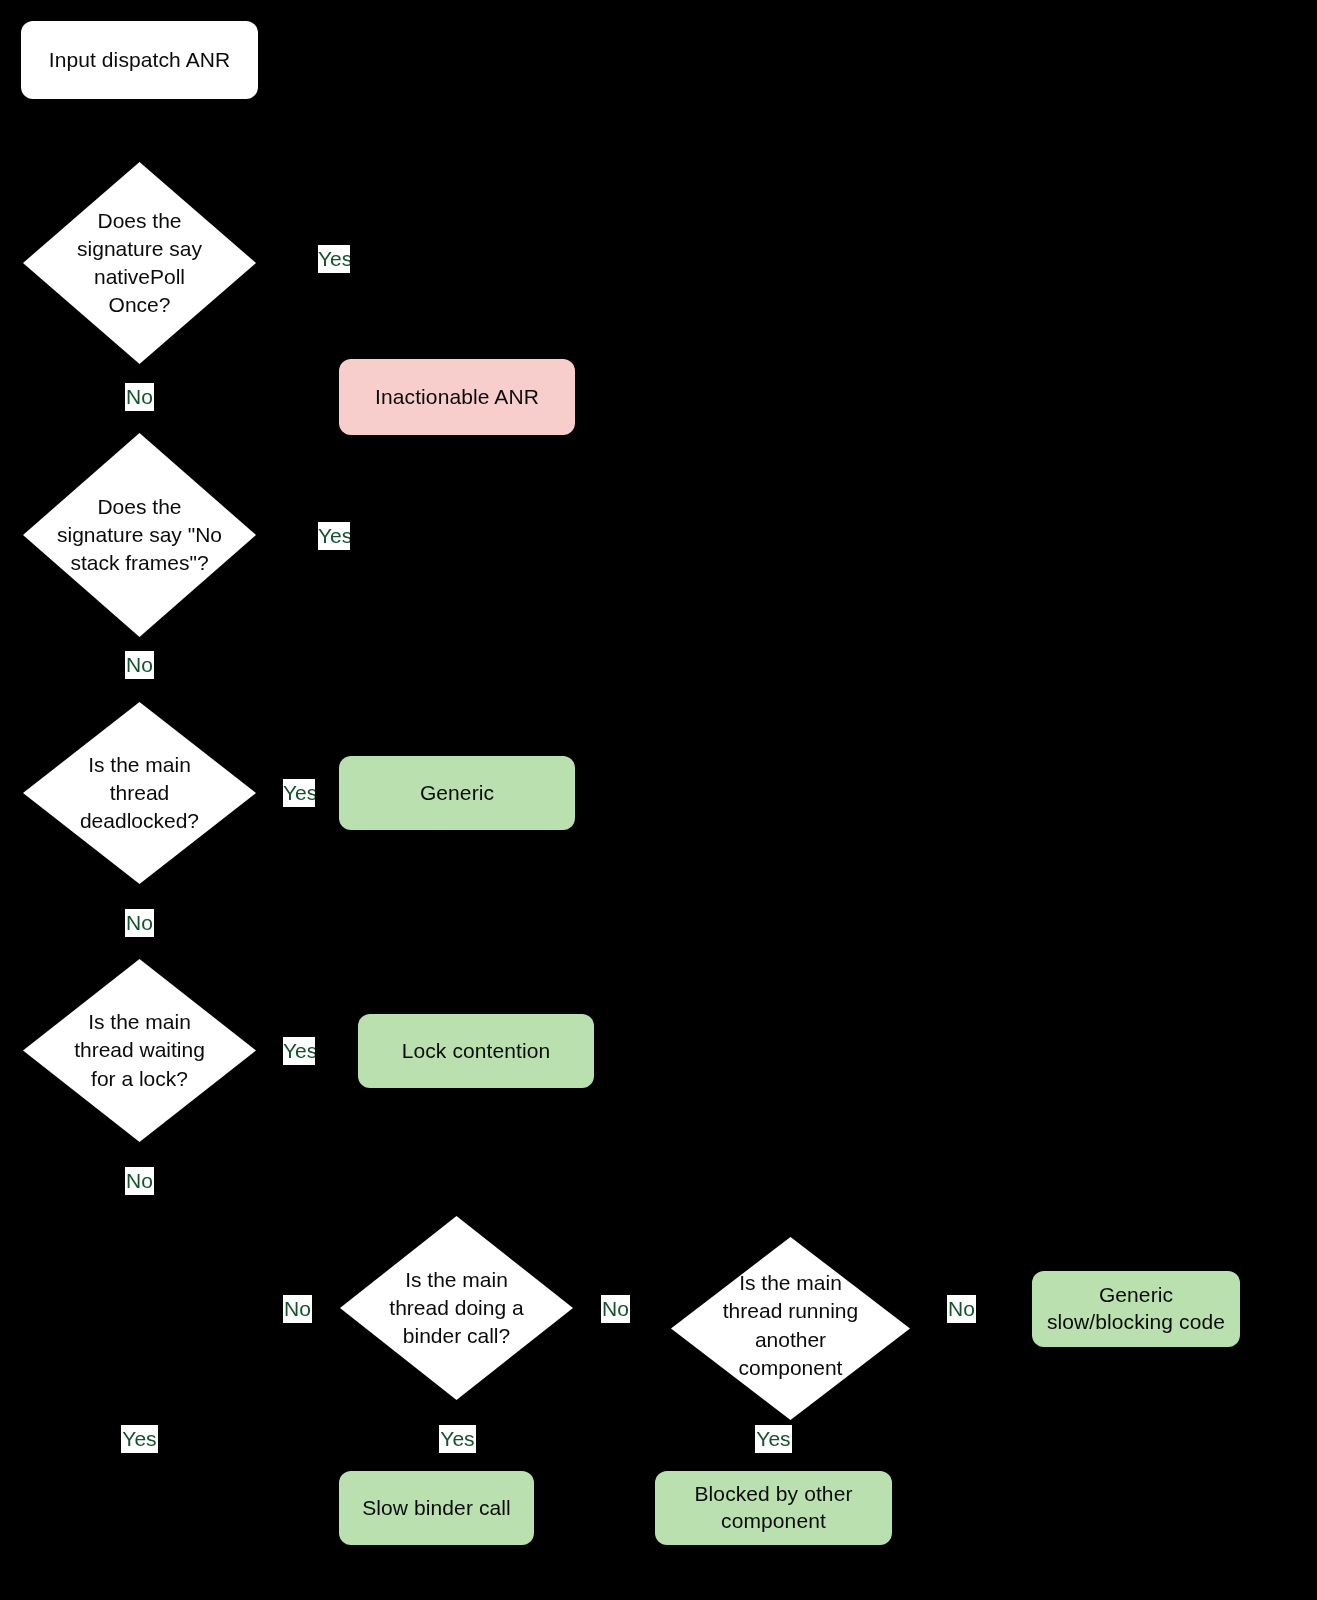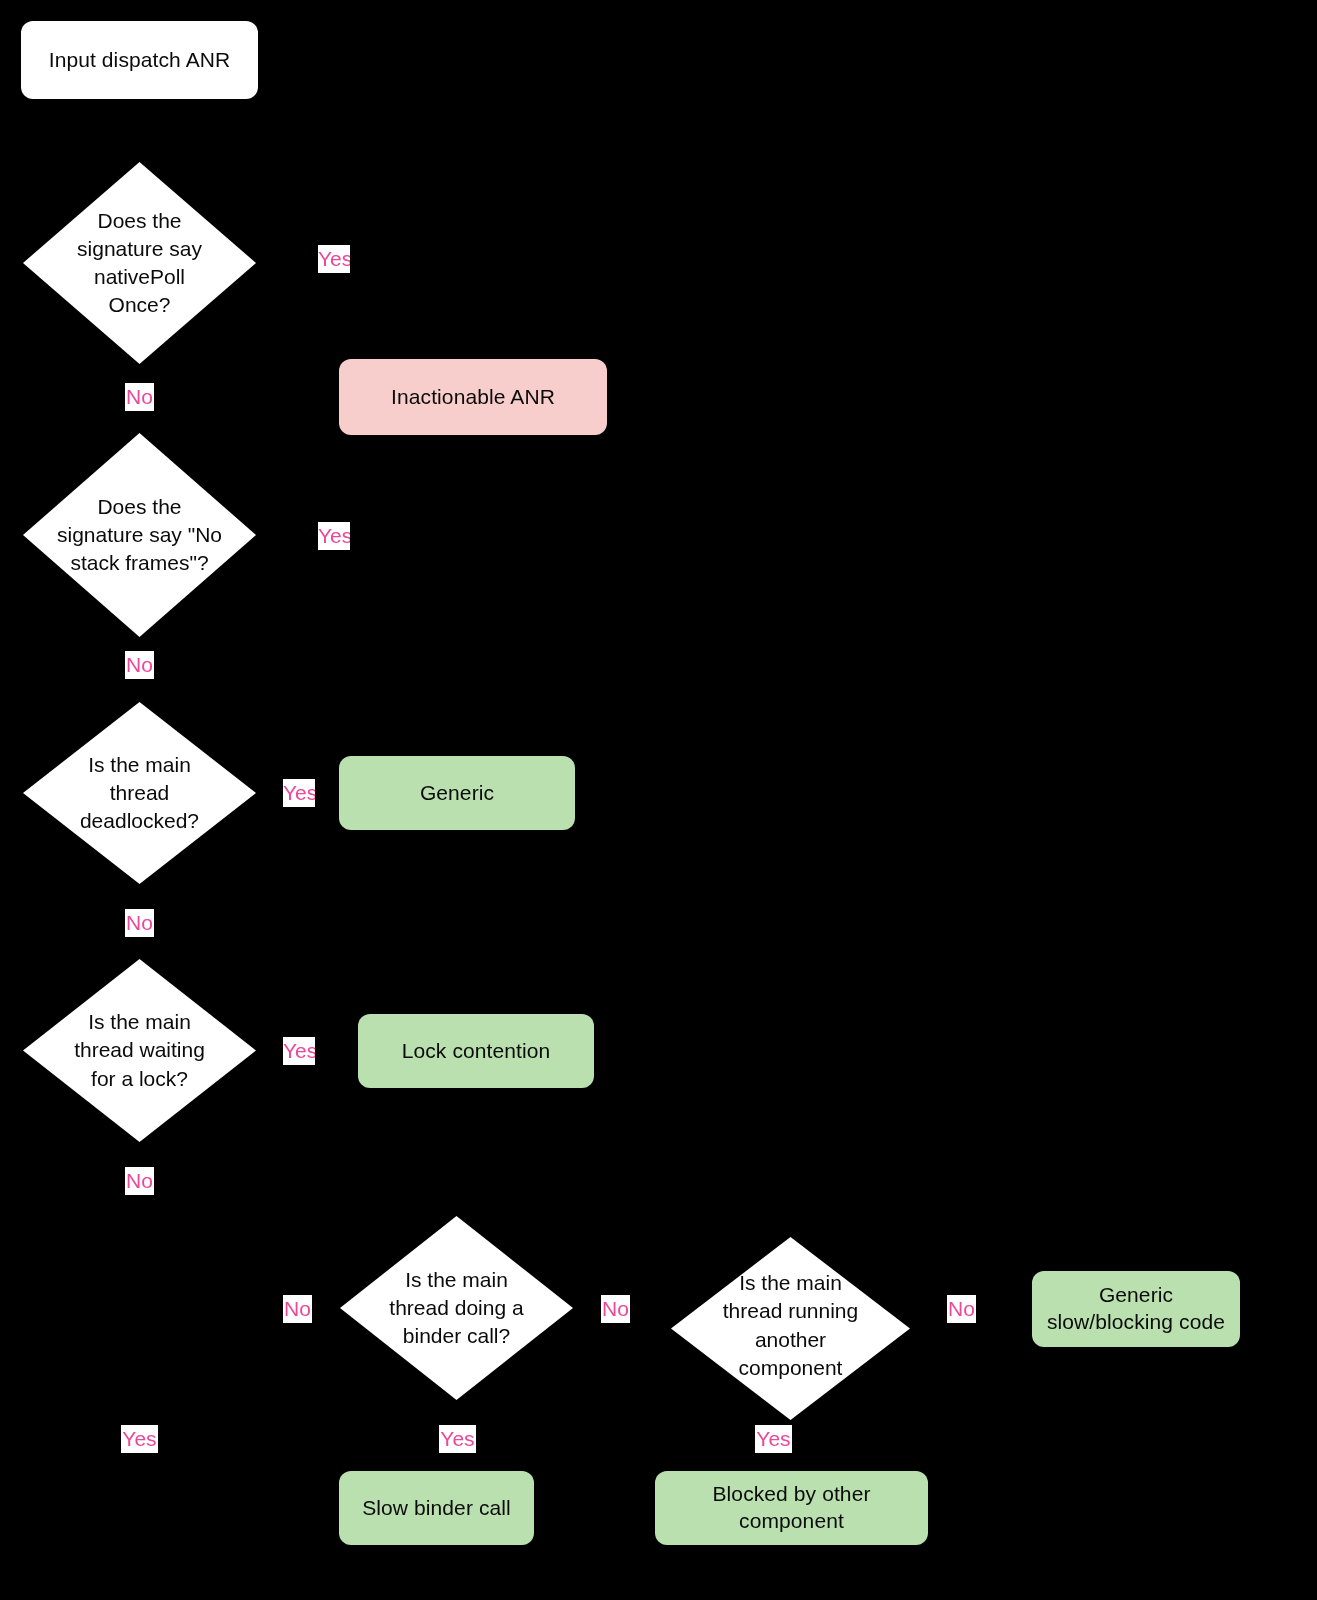"Yes" .edge-label { color: #ec4899 -> #14532d }
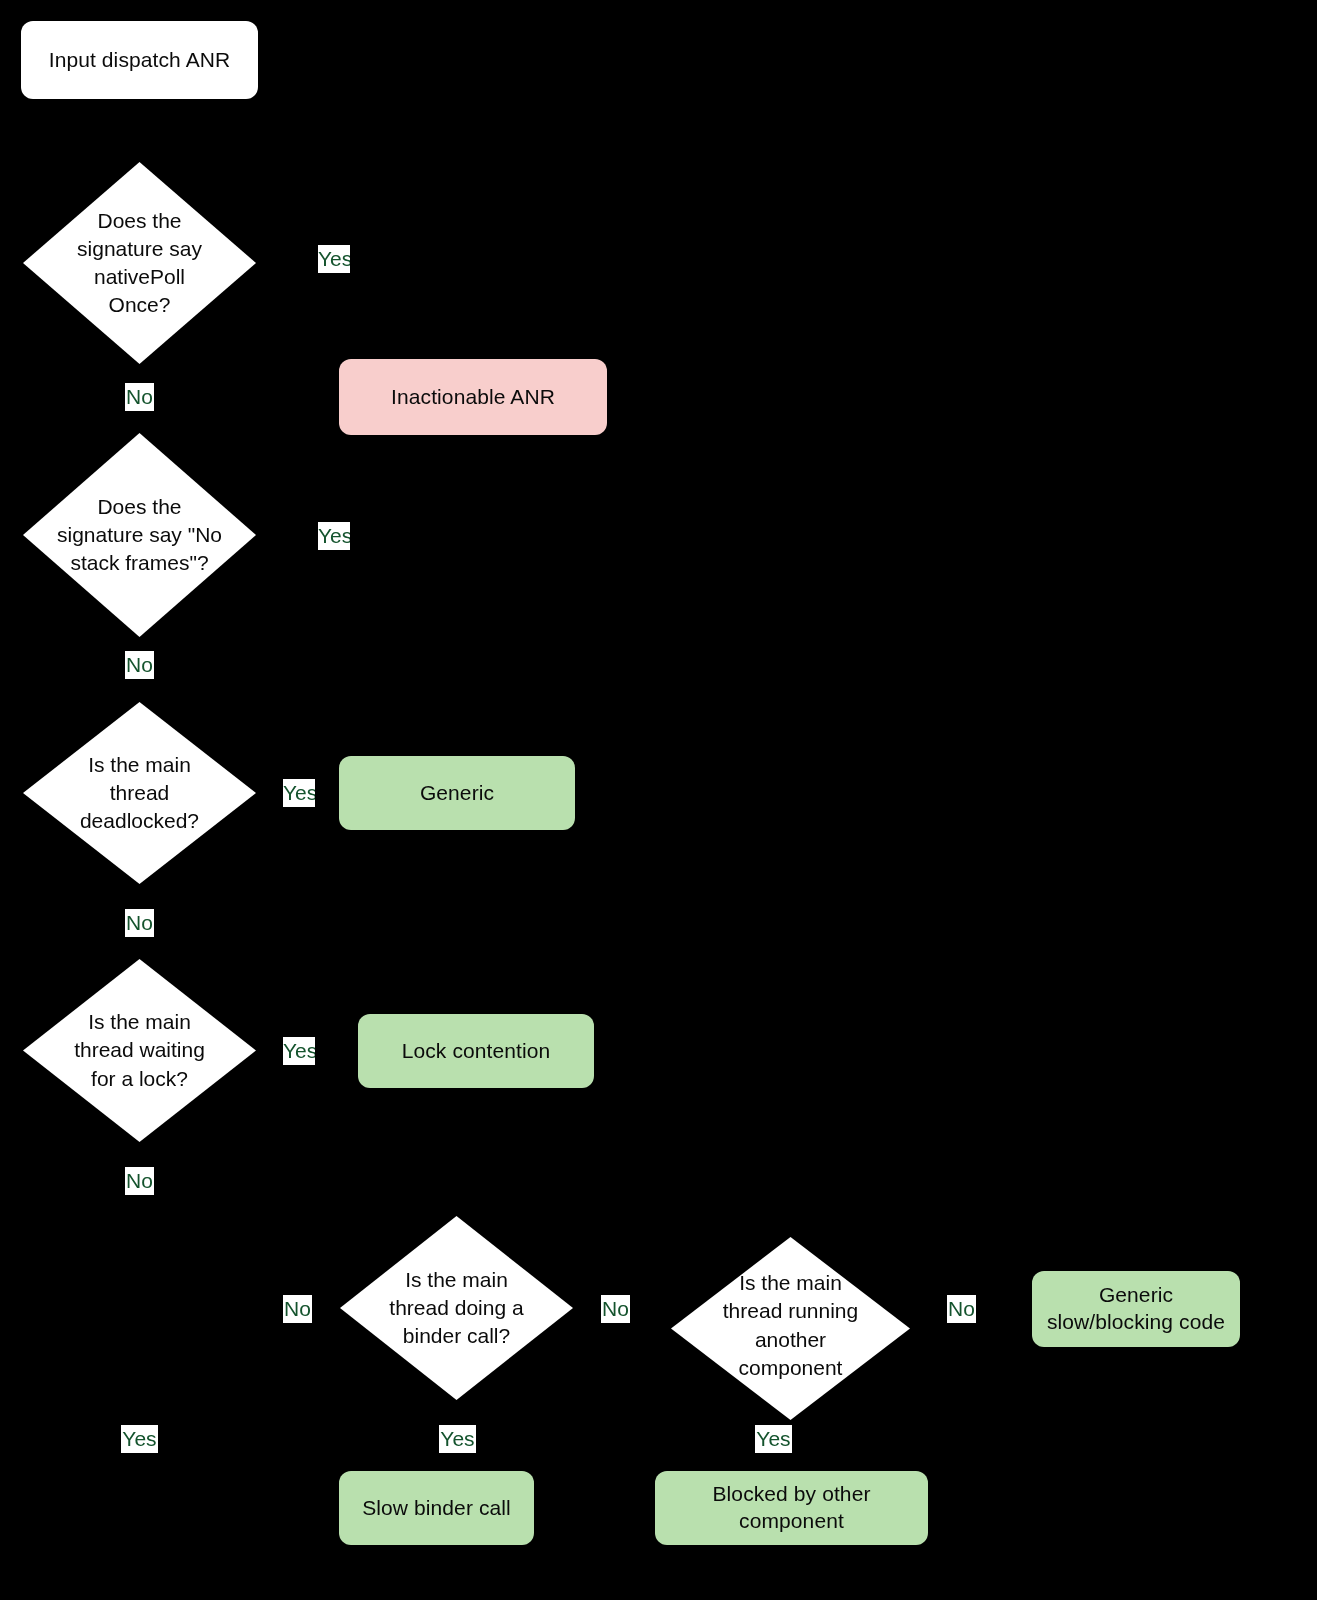"Inactionable ANR" div.node-box { width: 268px -> 236px }
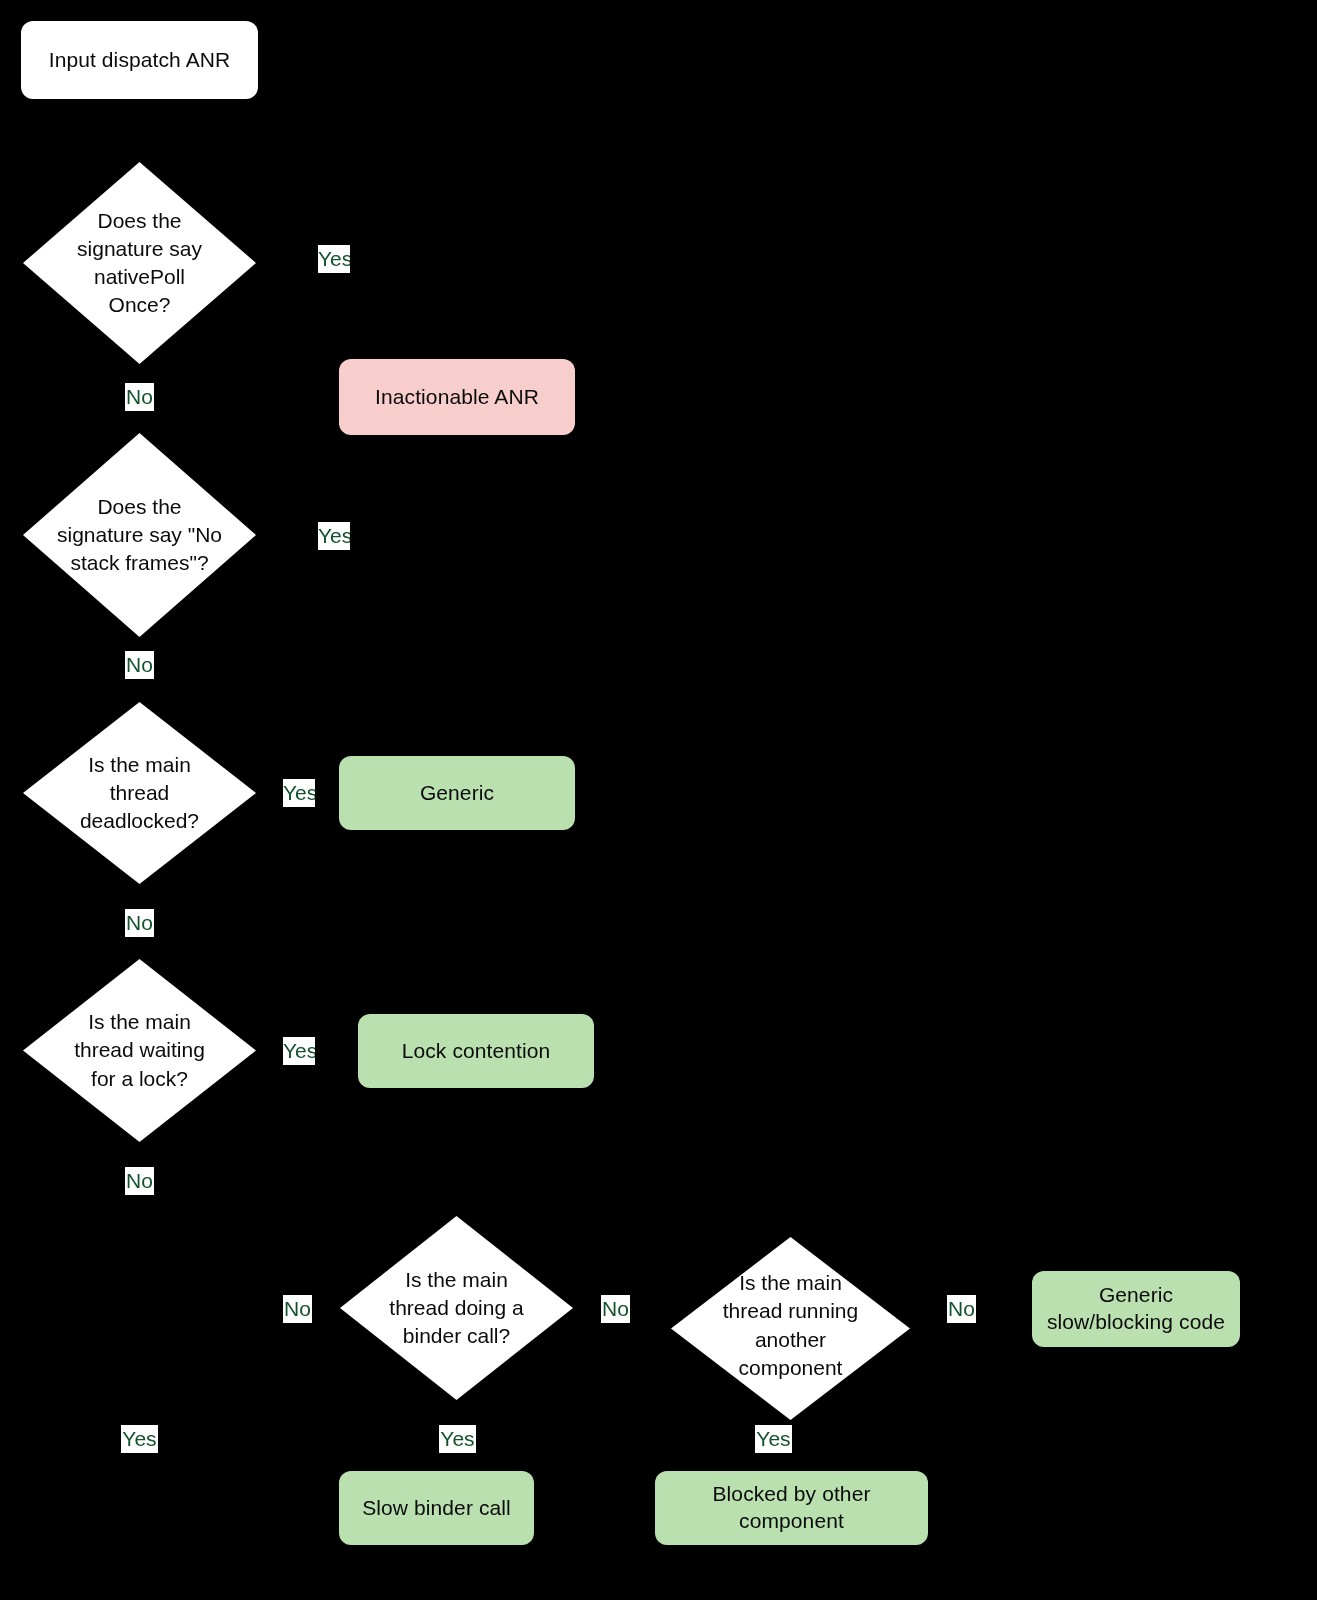"Blocked by other" div.node-box { width: 273px -> 237px }
